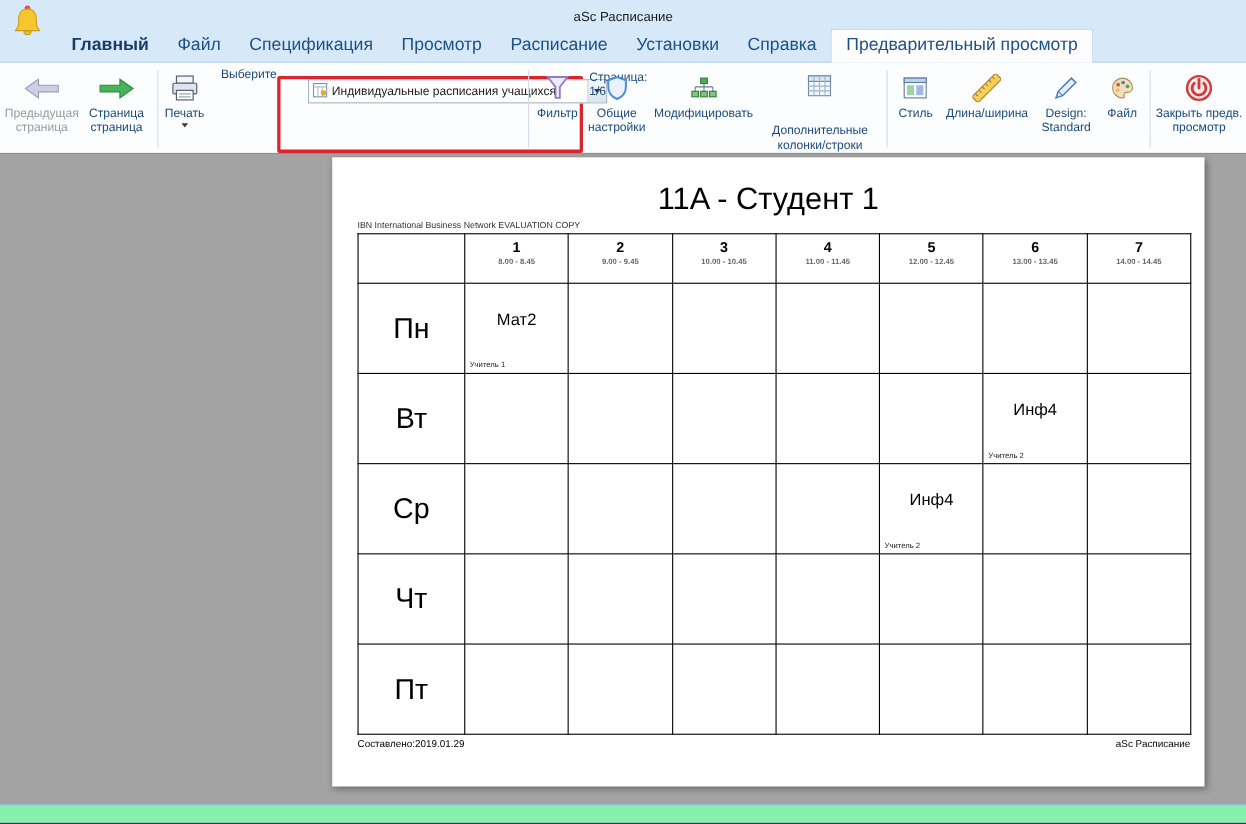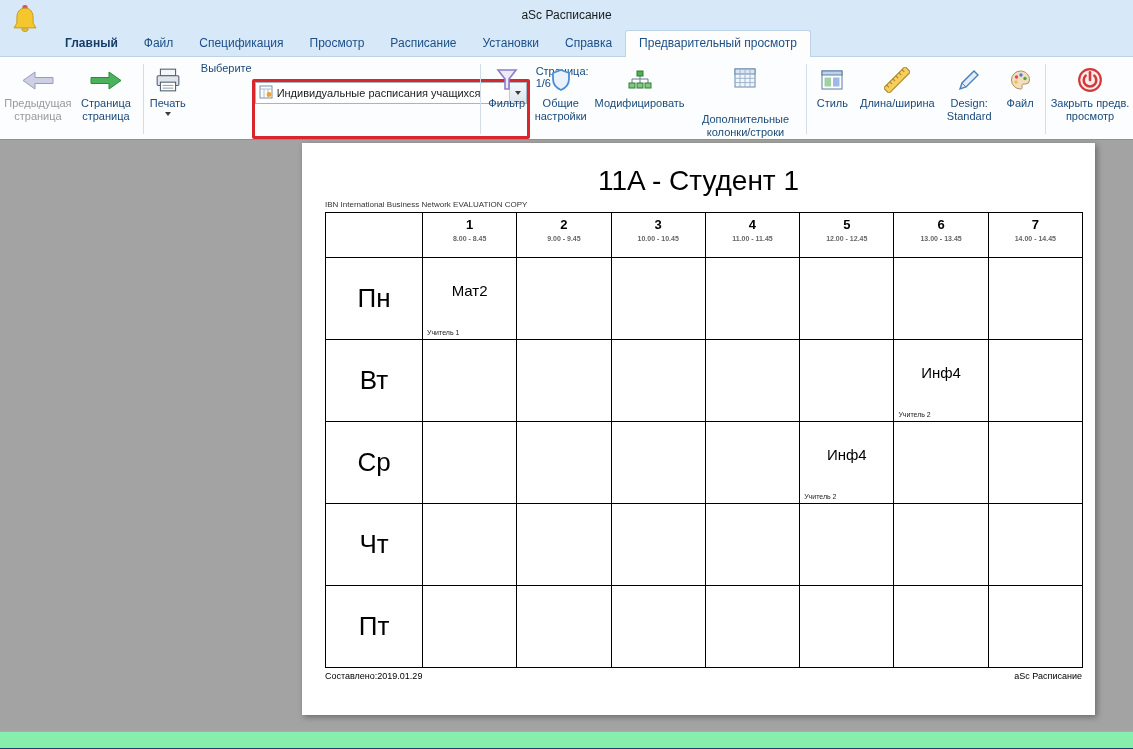"Главный" .menu-item { font-size: 12px -> 16px }
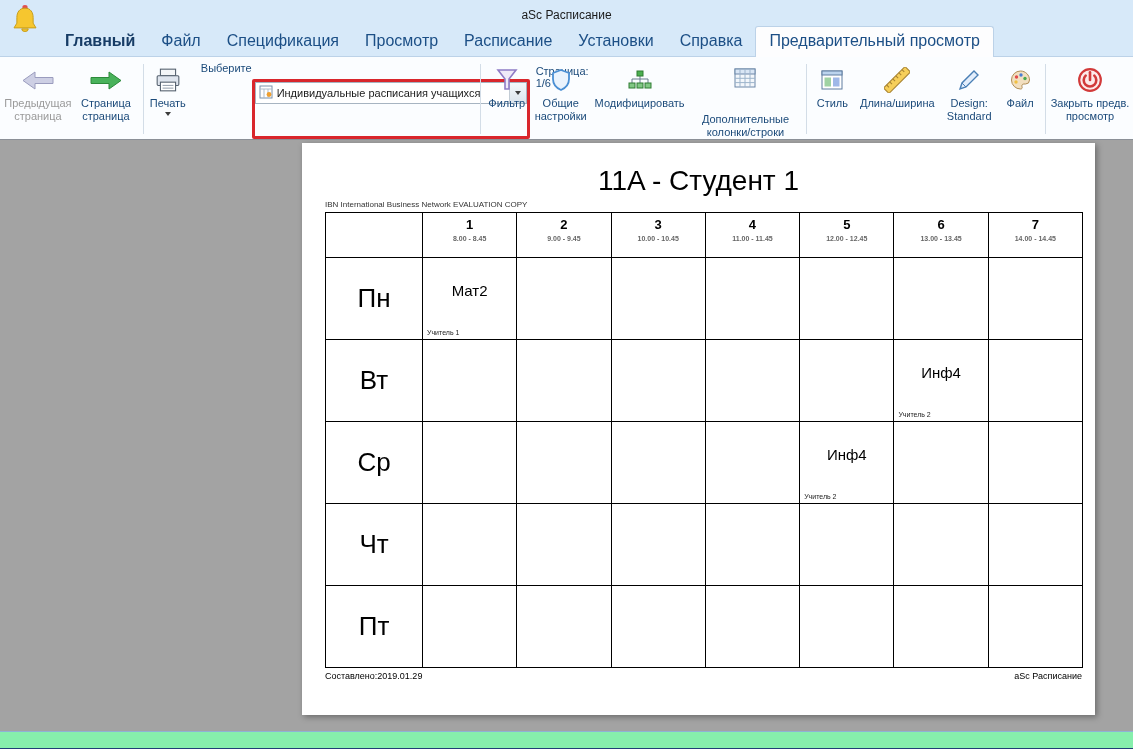"Индивидуальные расписания учащихся" .combo-highlight { margin-top: 18px -> 8px; padding-left: none -> 25px }
